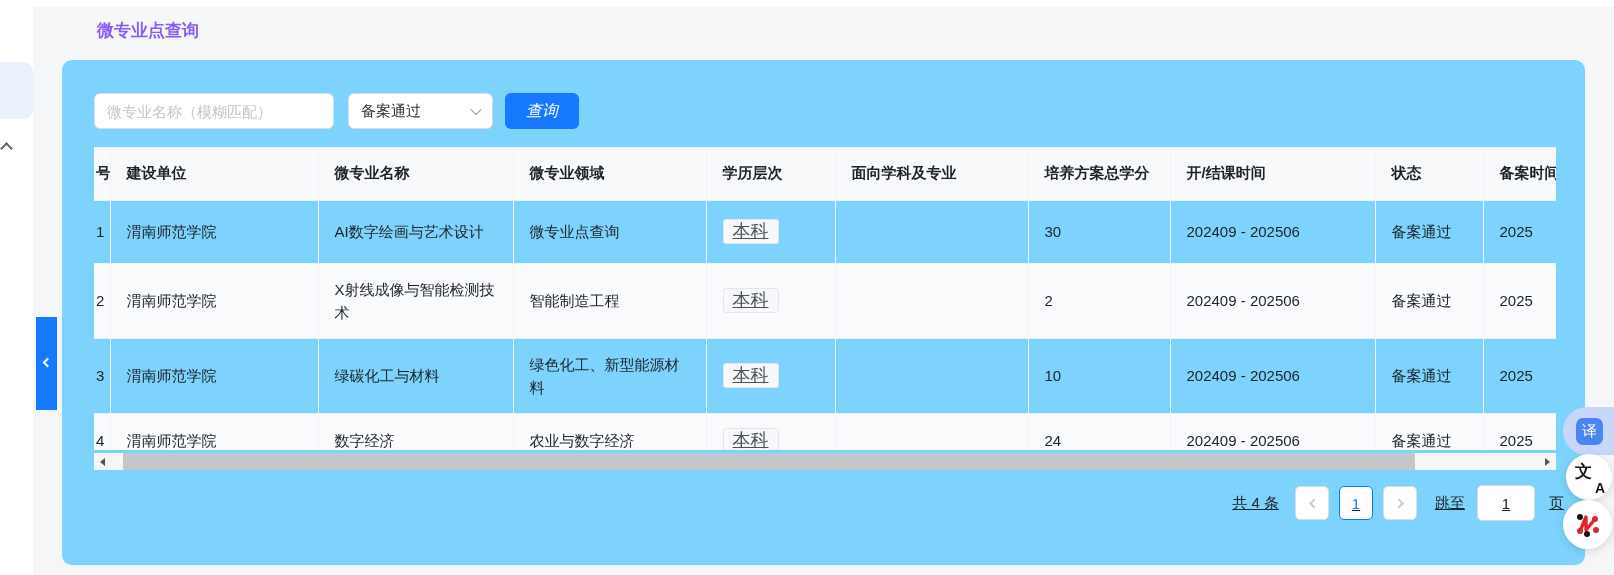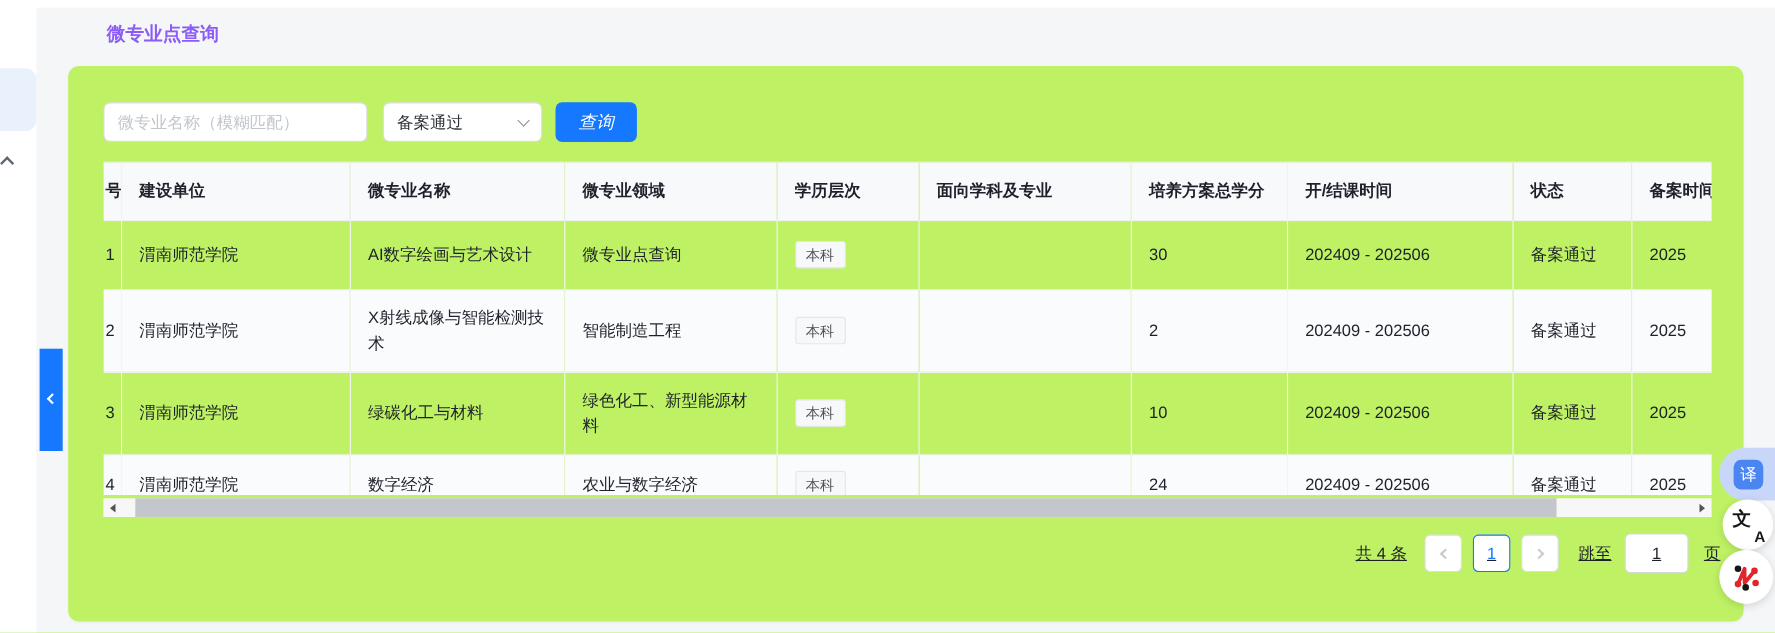"微专业名称（模糊匹配）" .card { background: #bef264 -> #7dd3fc }
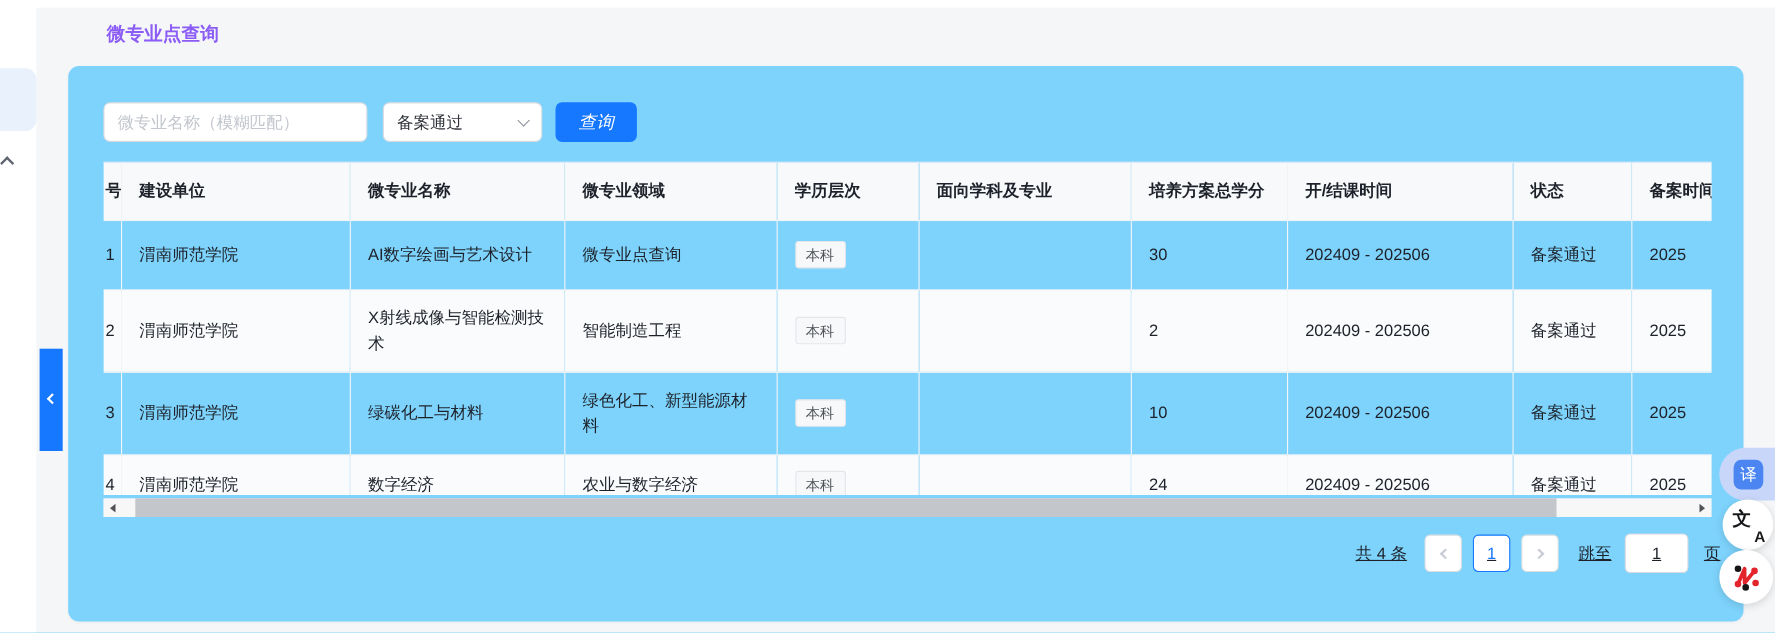"本科" .tag { font-size: 13px -> 18px; text-decoration: none -> underline }
